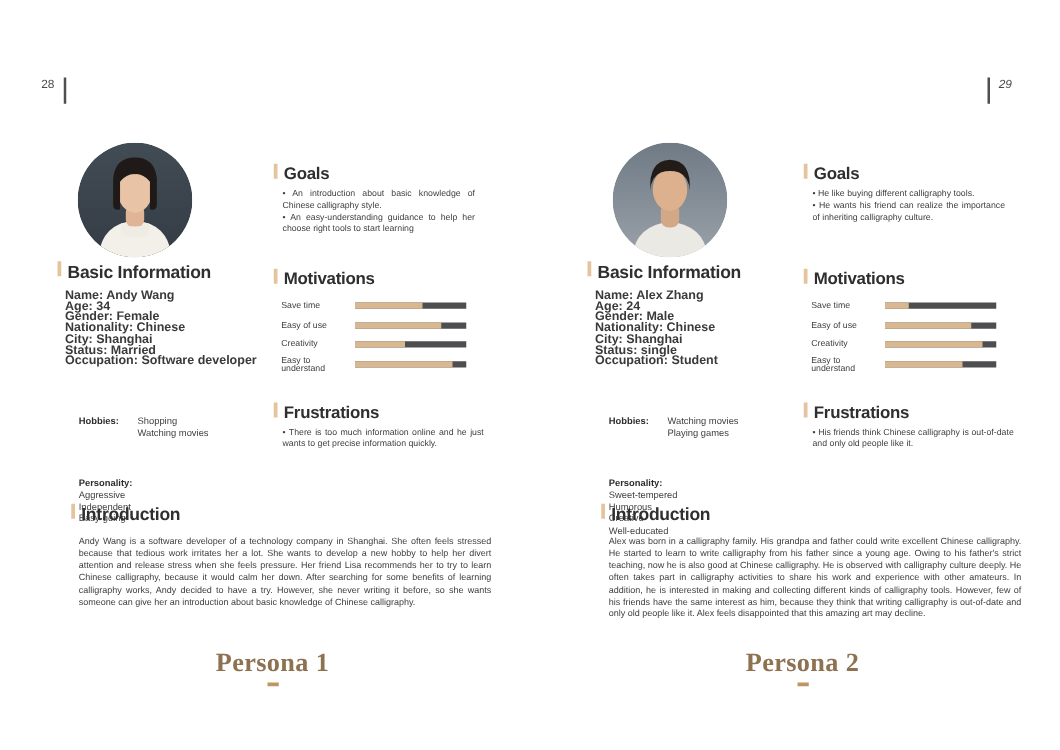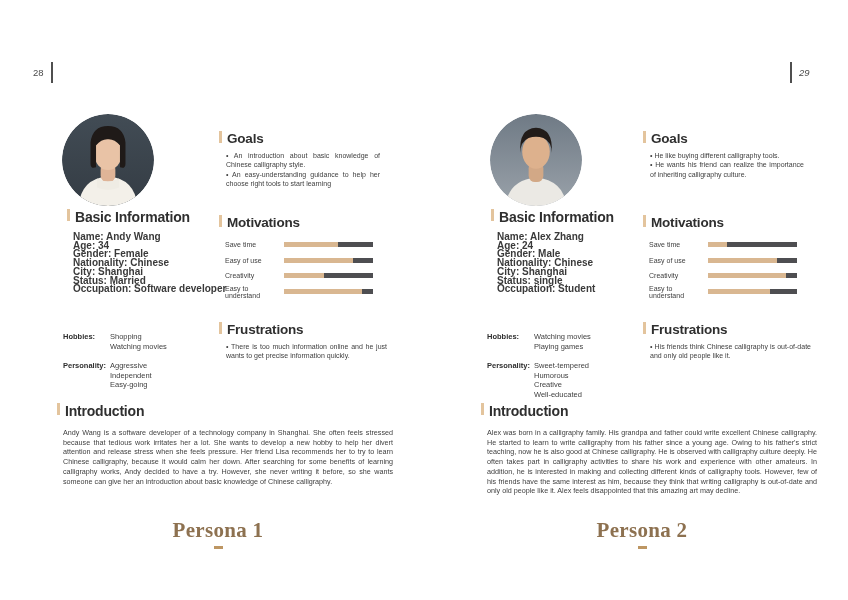"28" .page-number { align-items: center -> flex-start }
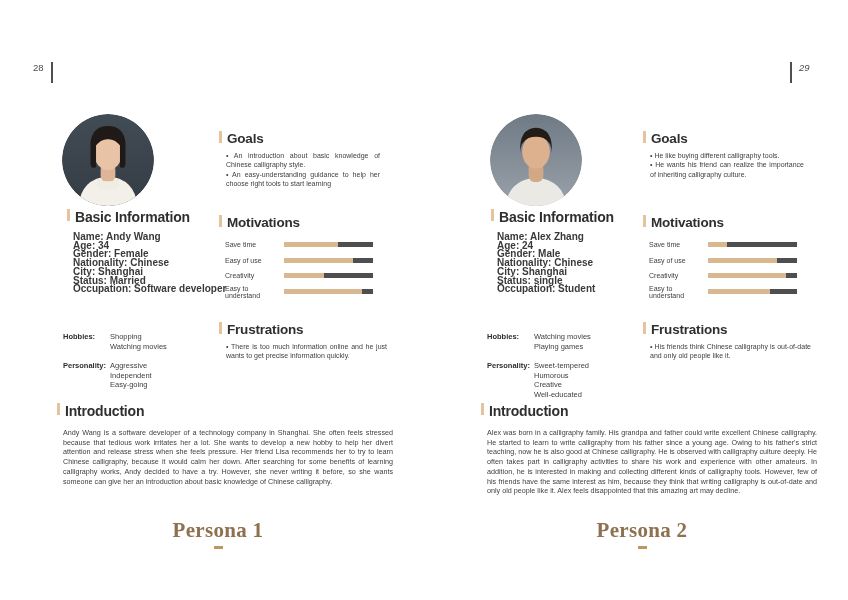"Basic Information" .basic { left: 67px -> 46px }
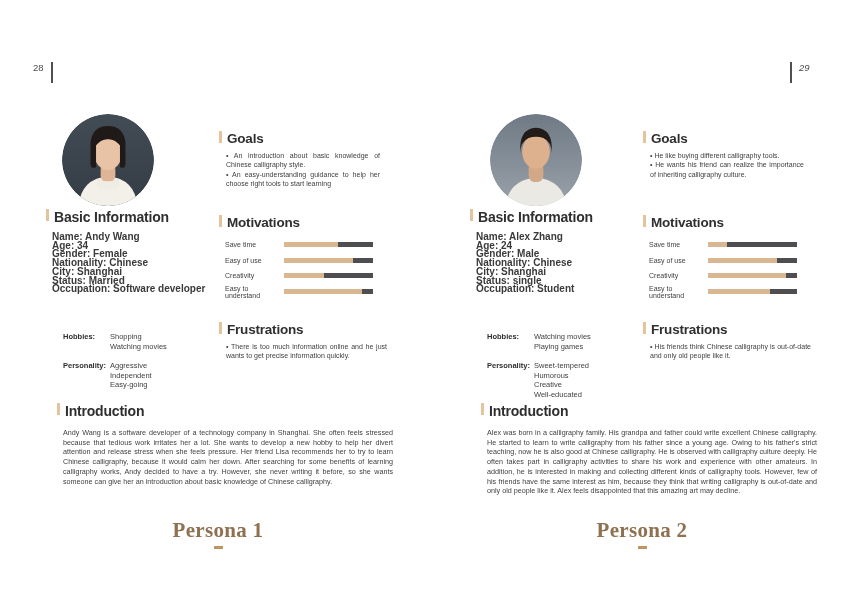"Personality:" .hp.personality { flex-direction: none -> column; top: 351px -> 372px }
